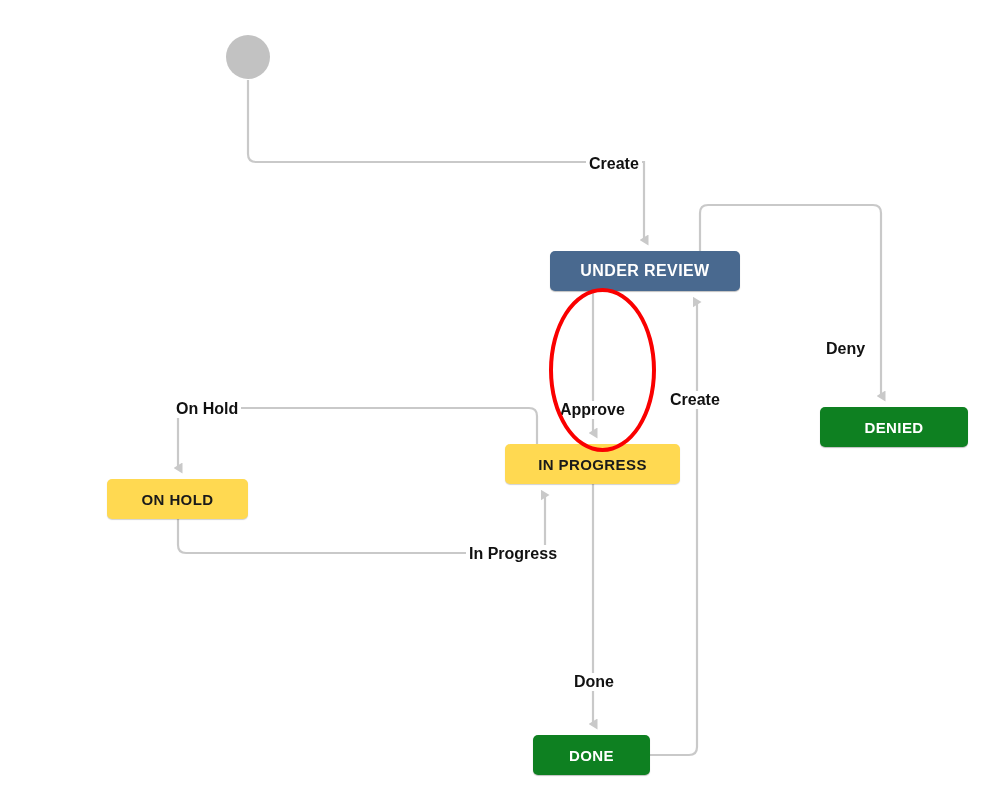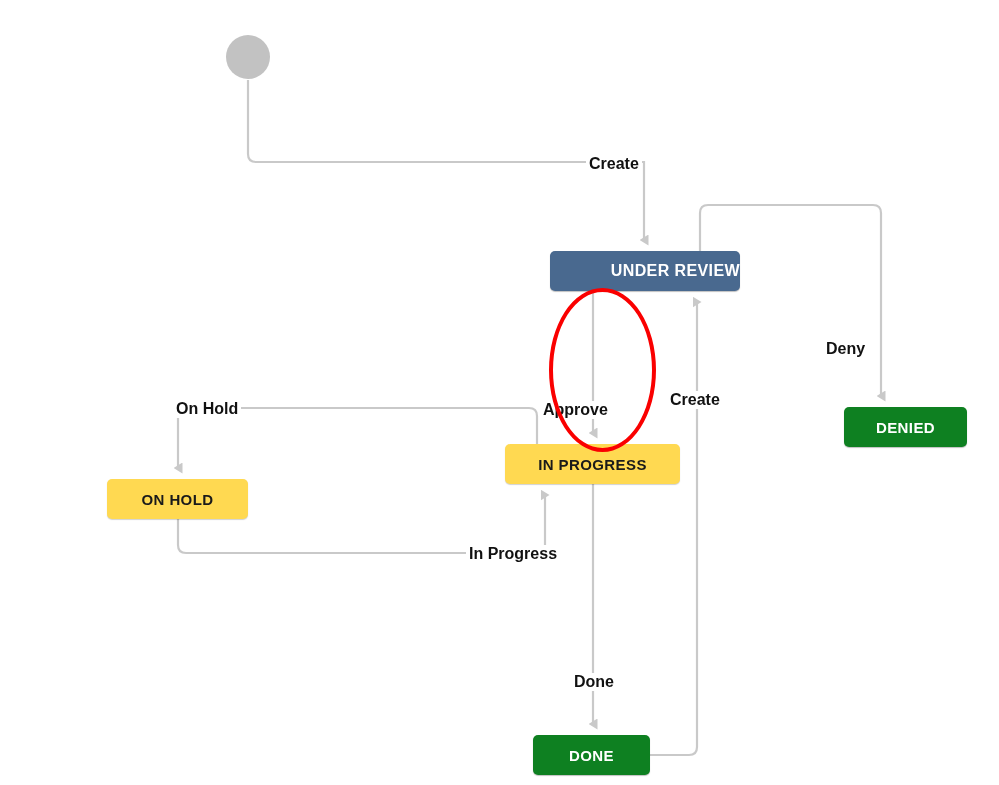"UNDER REVIEW" .node-review { justify-content: flex-end -> none }
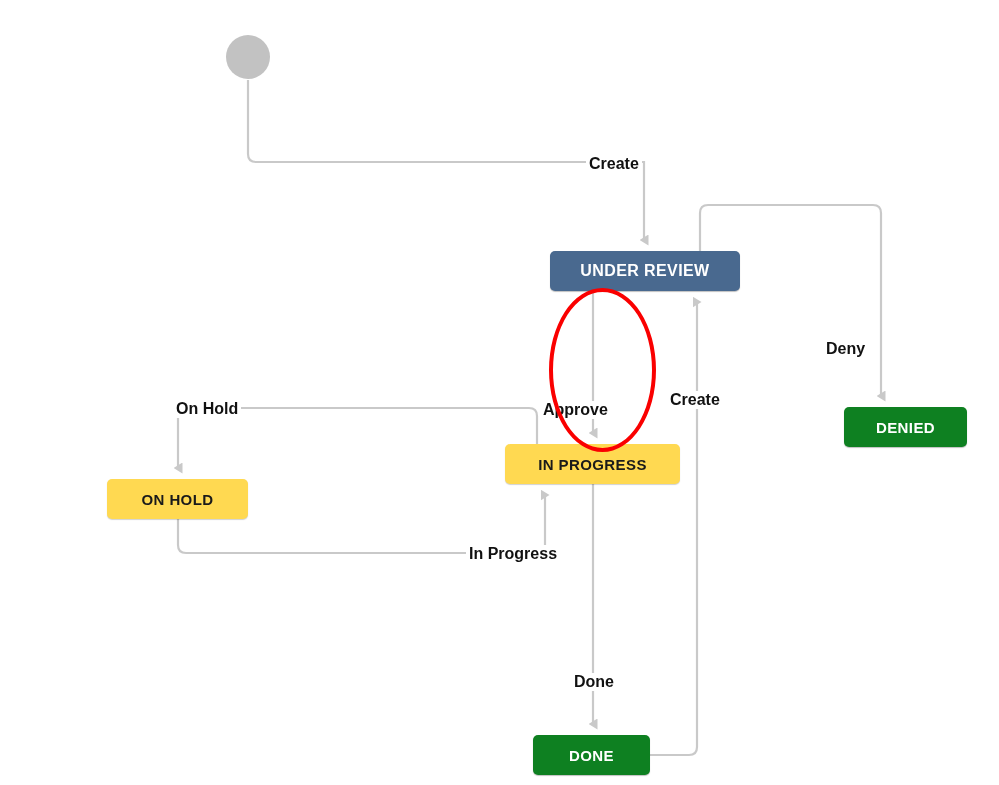"Approve" div.edge-label { left: 540px -> 557px }
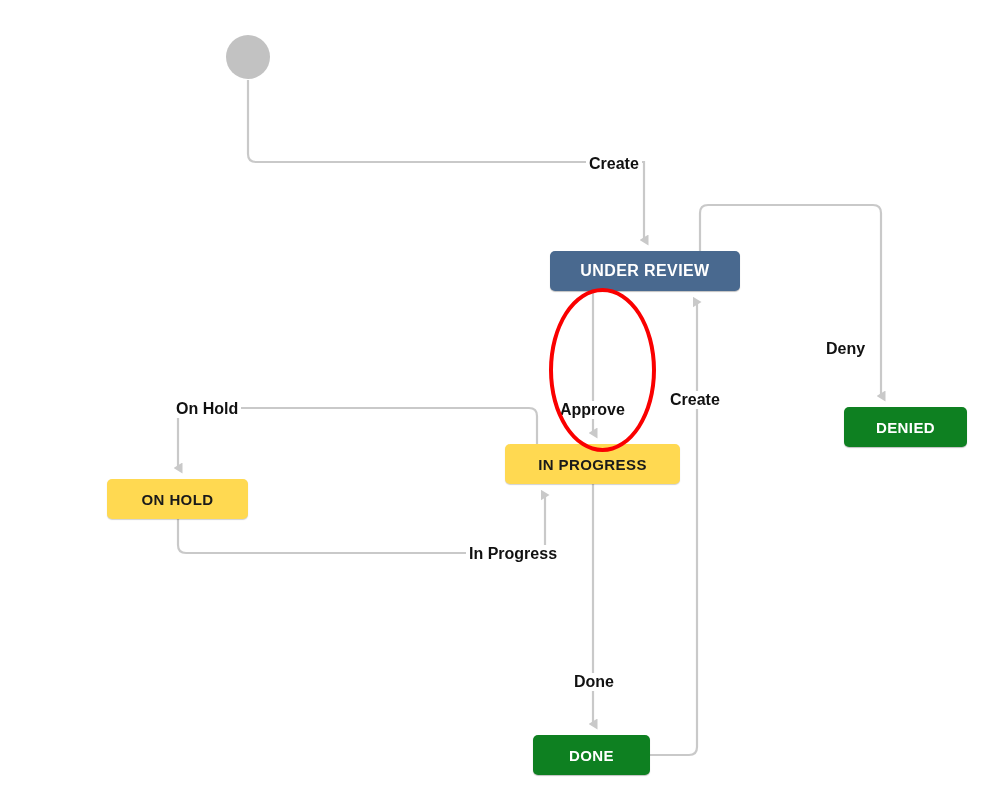"DENIED" div.node { margin-left: 24px -> none; width: 123px -> 148px }
